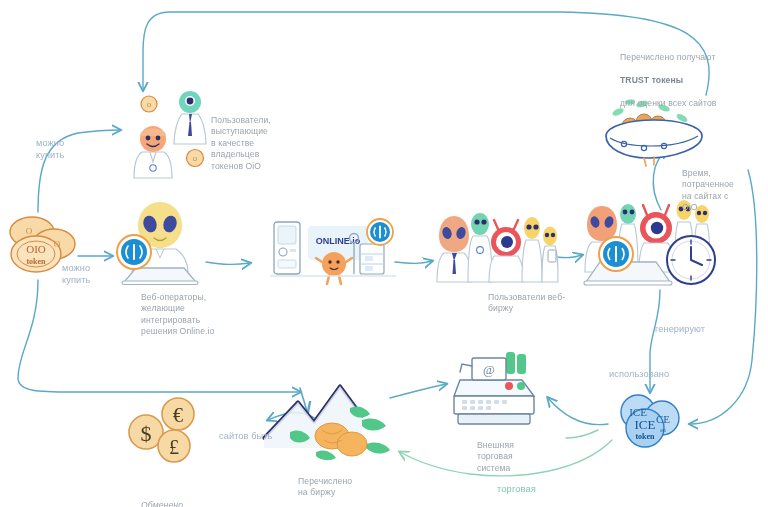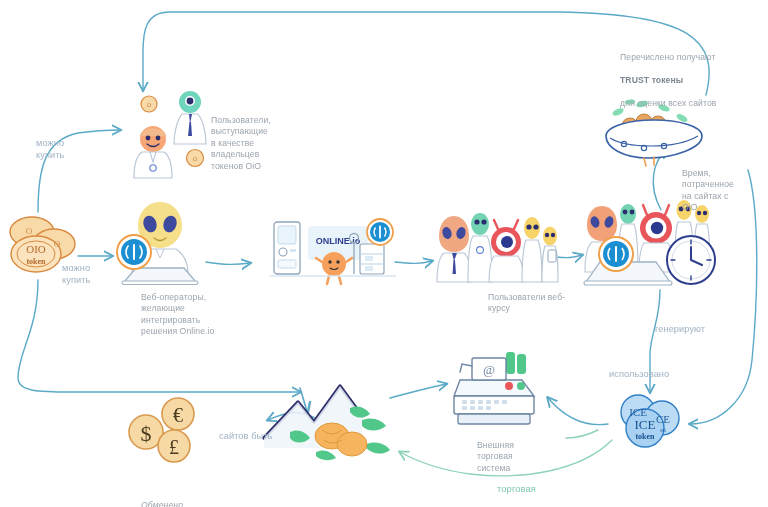"Пользователи веб-" div.lbl { text: курсу -> биржу }
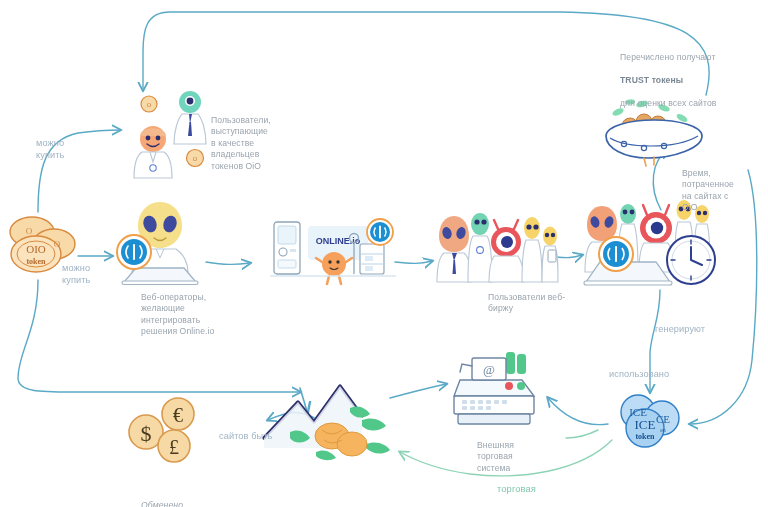"Перечислено" div.lbl { html: none -> <div>Перечислено на биржу</div> }
